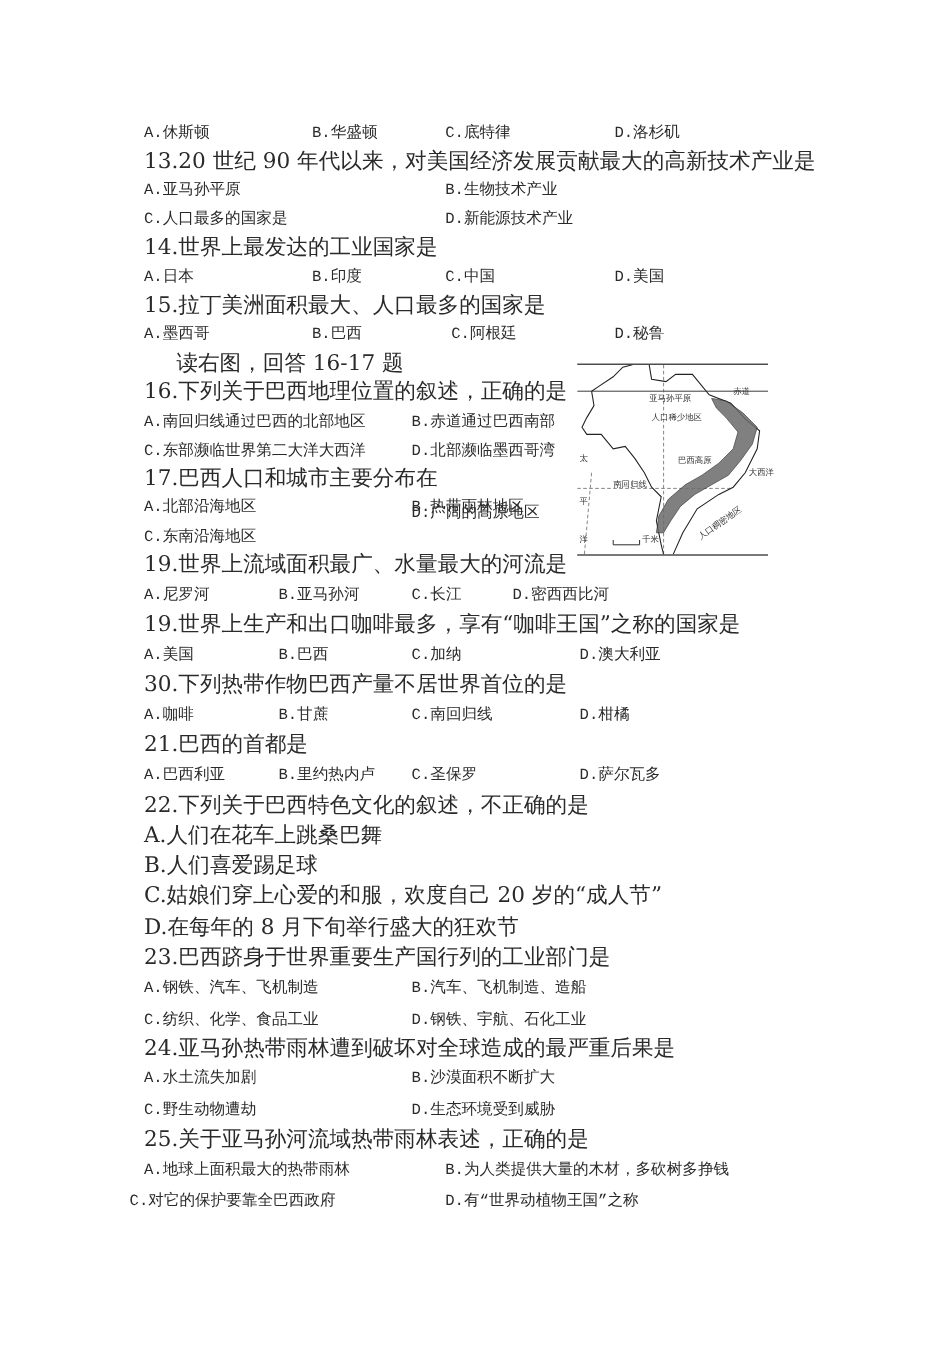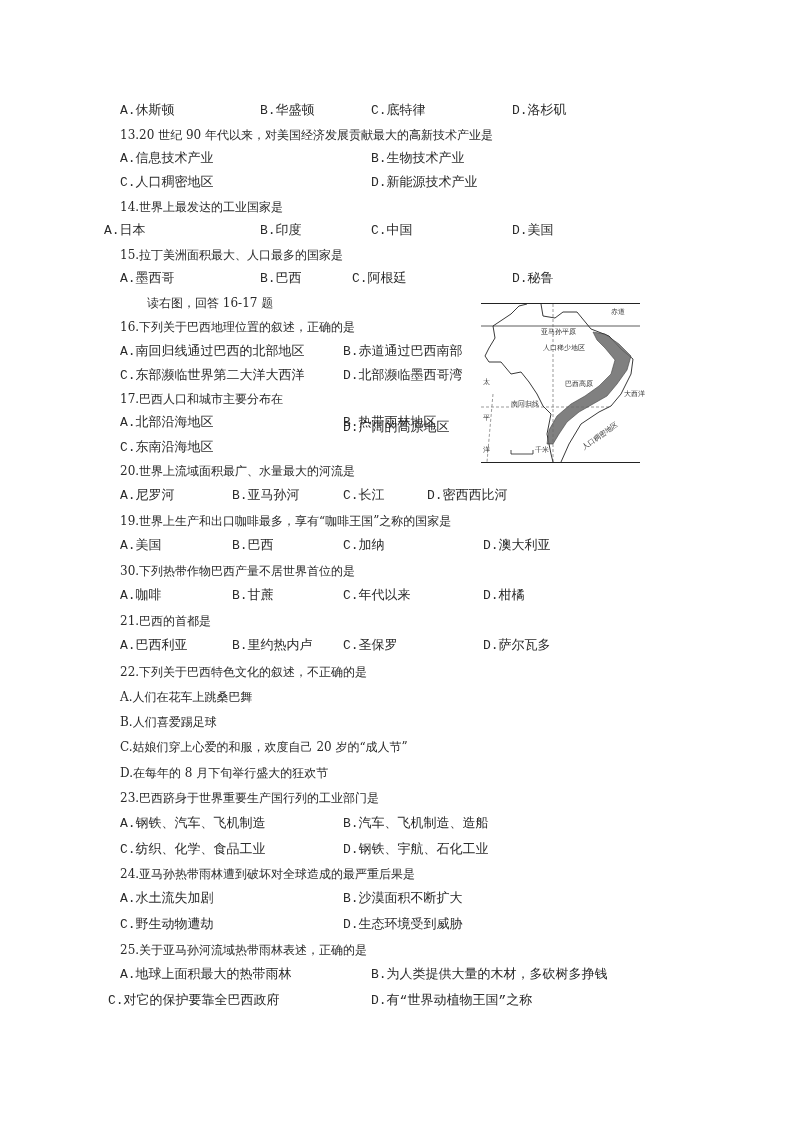"13.20 世纪 90 年代以来，对美国经济发展贡献最大的高新技术产业是" .line { font-size: 12px -> 18px }
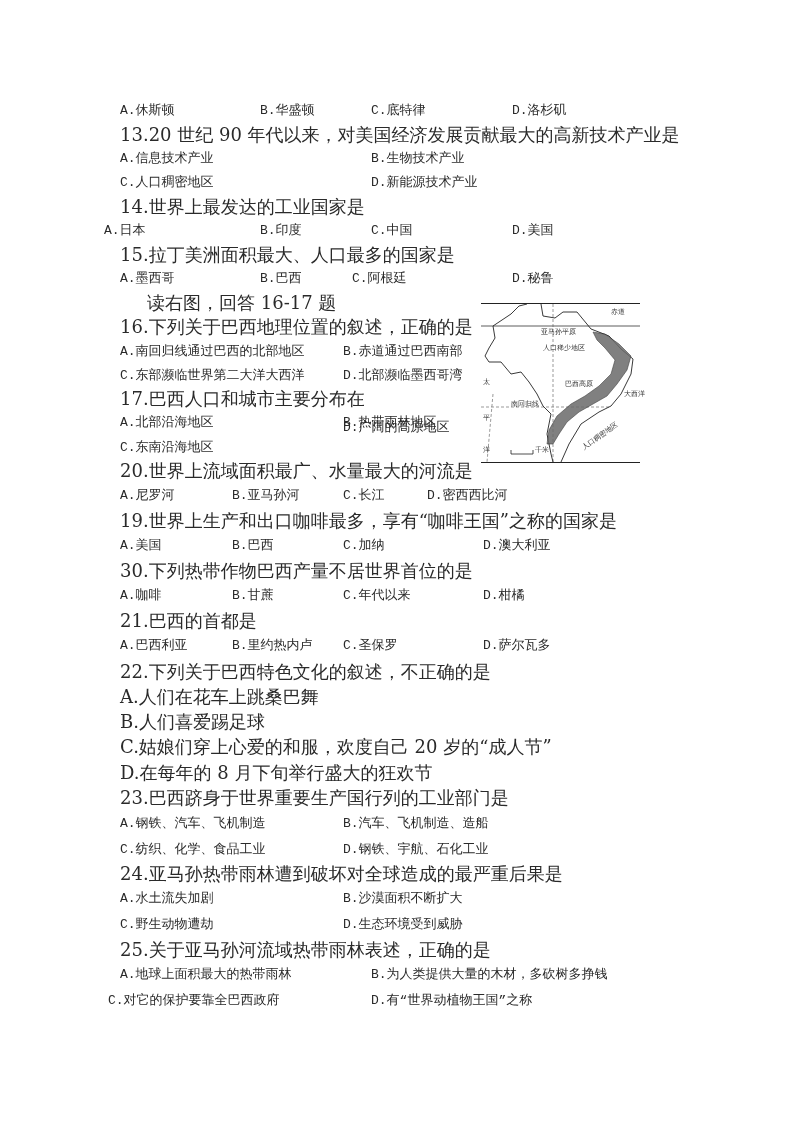"A.信息技术产业" span.opt { text: A.信息技术产业 -> A.亚马孙平原 }
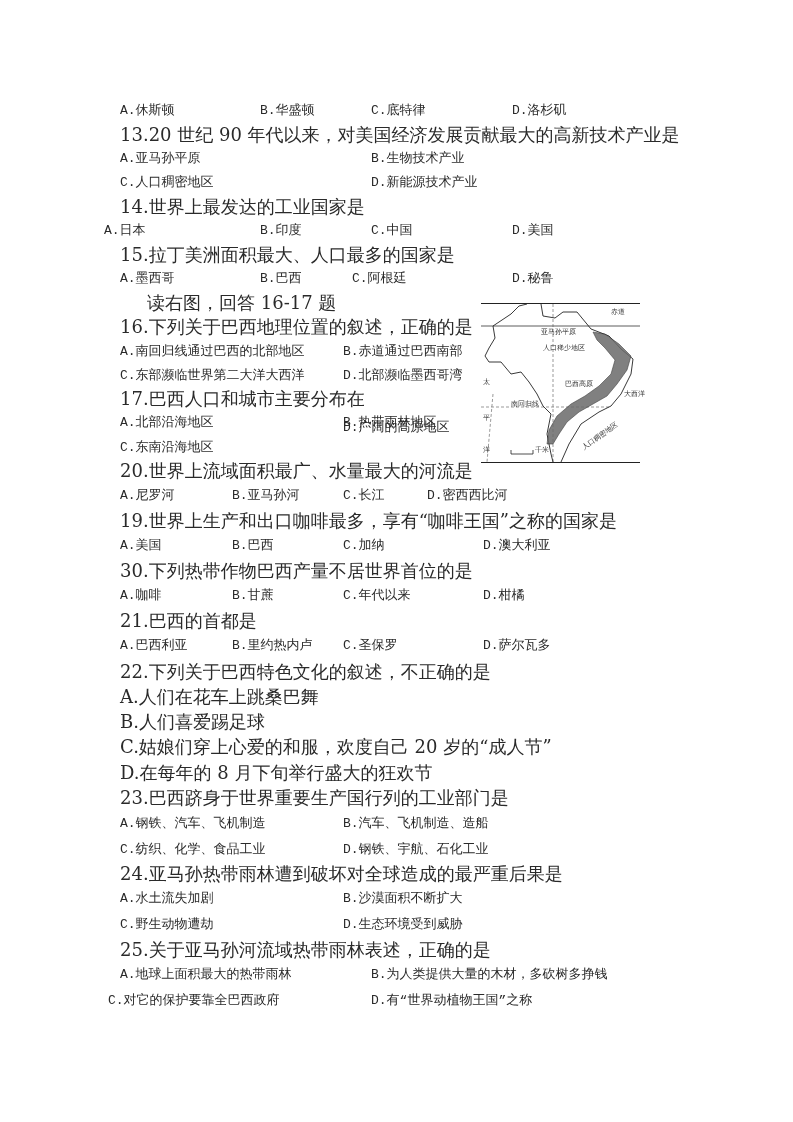"C.人口稠密地区" span.opt { text: 稠密地区 -> 最多的国家是 }
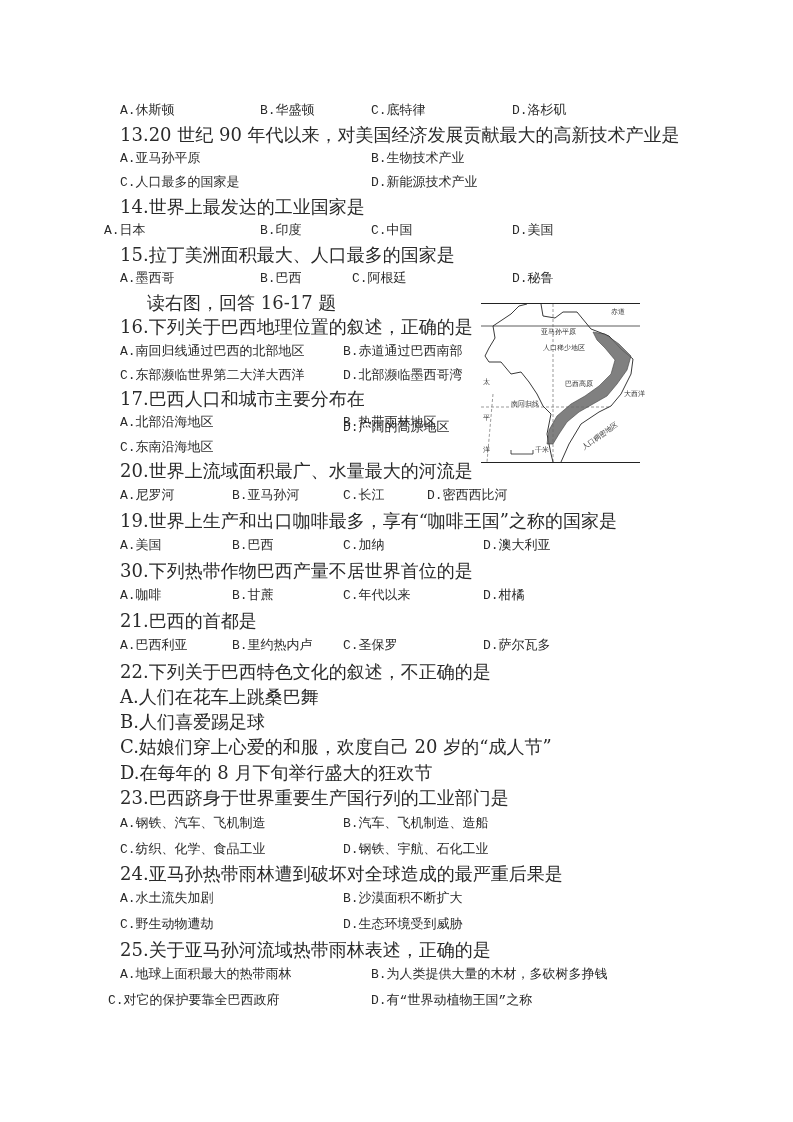"A.日本" span.opt { left: 104px -> 120px }
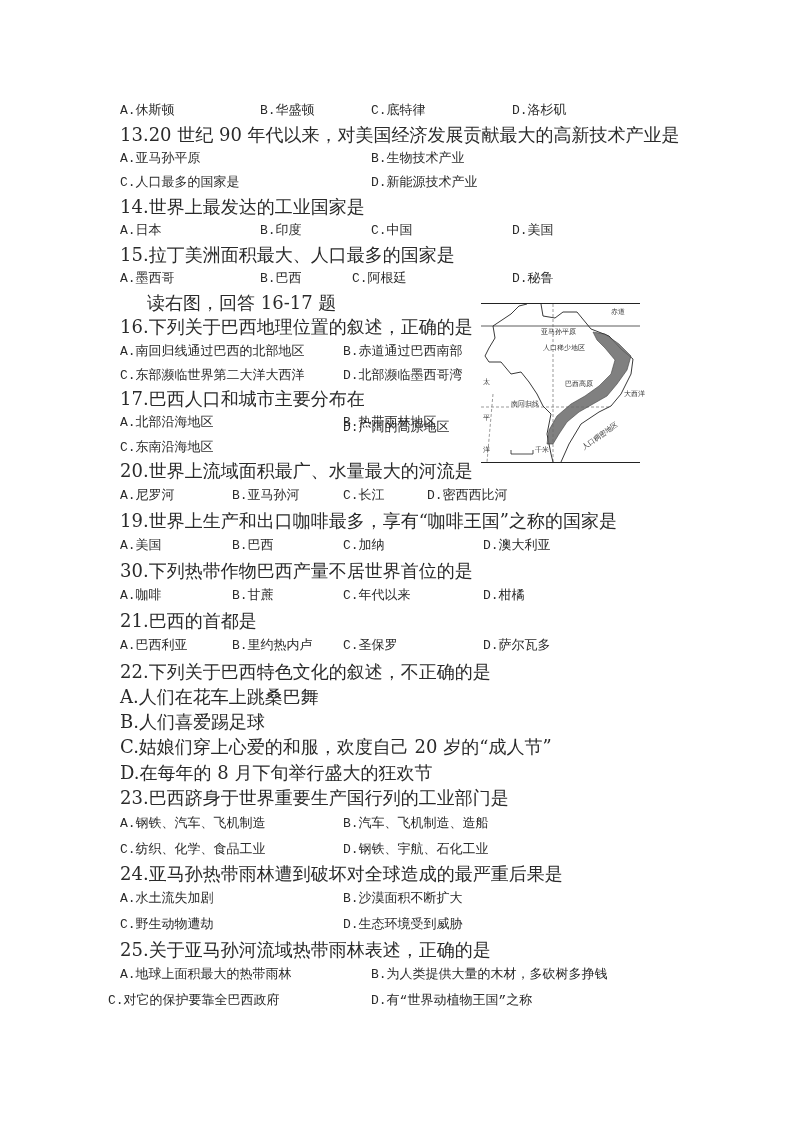"C.阿根廷" span.opt { left: 352px -> 376px }
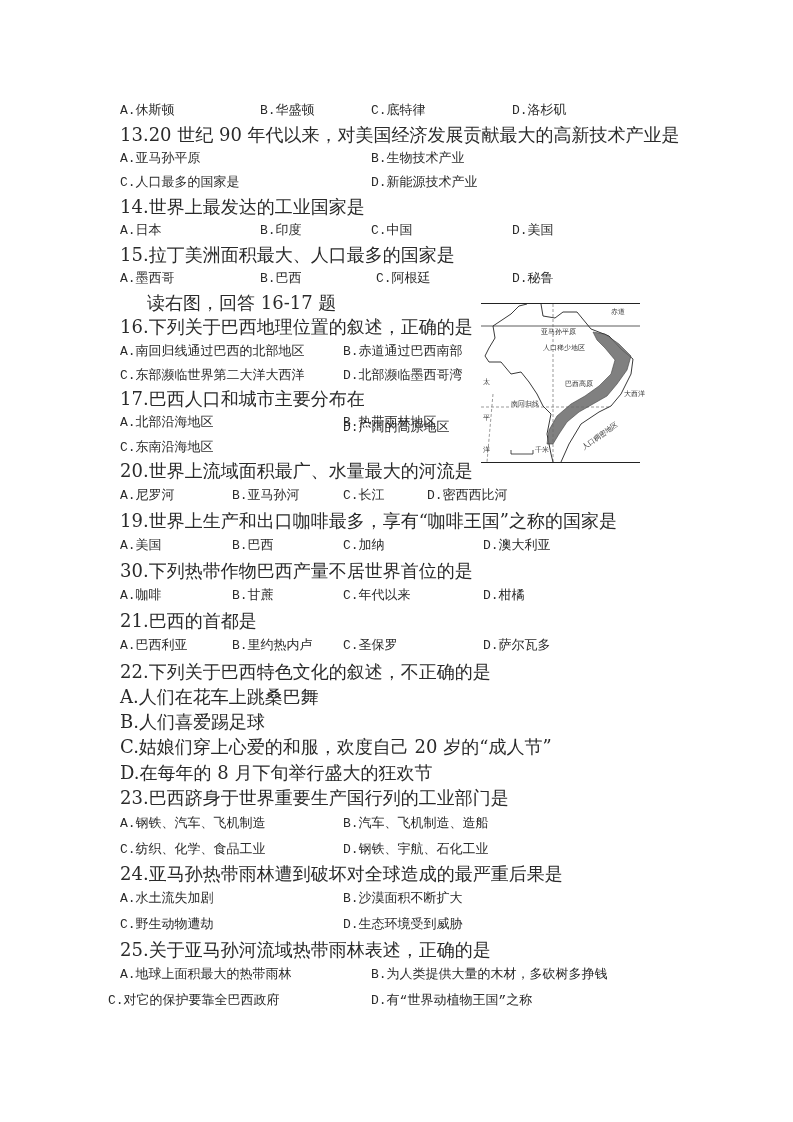"赤道" span.maplbl { top: 4px -> 18px }
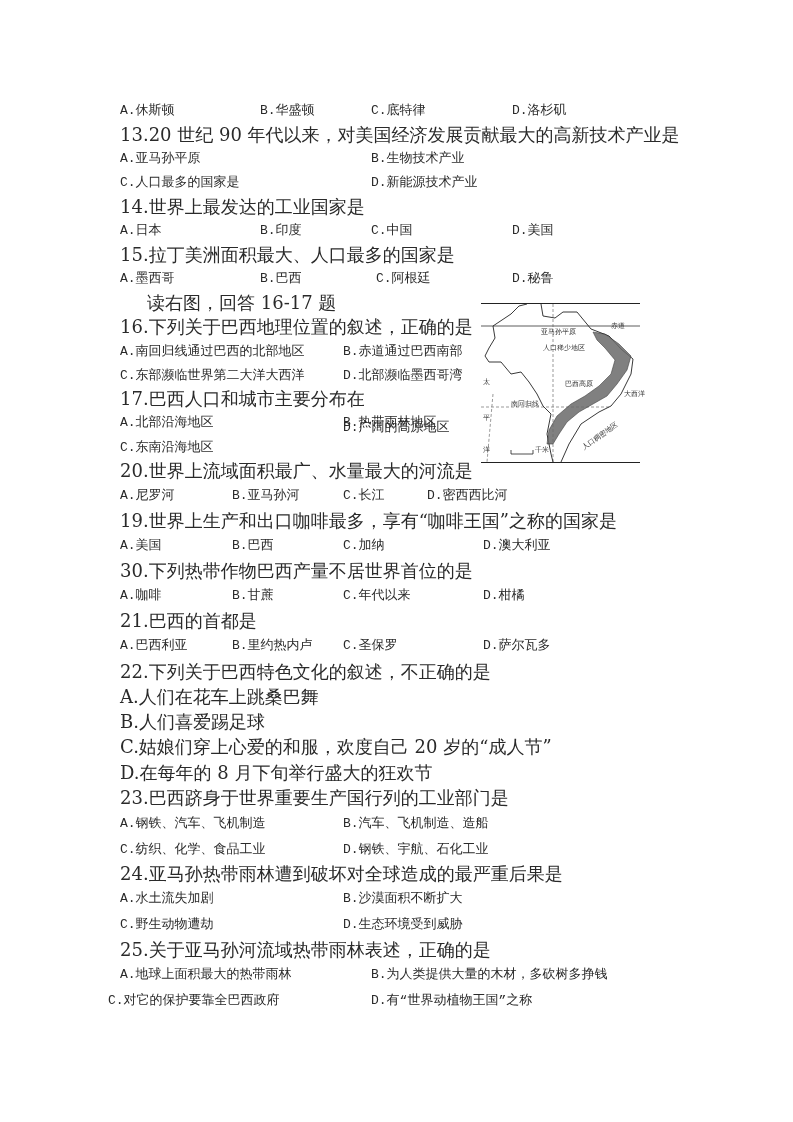"20.世界上流域面积最广、水量最大的河流是" div.line { text: 20 -> 19 }
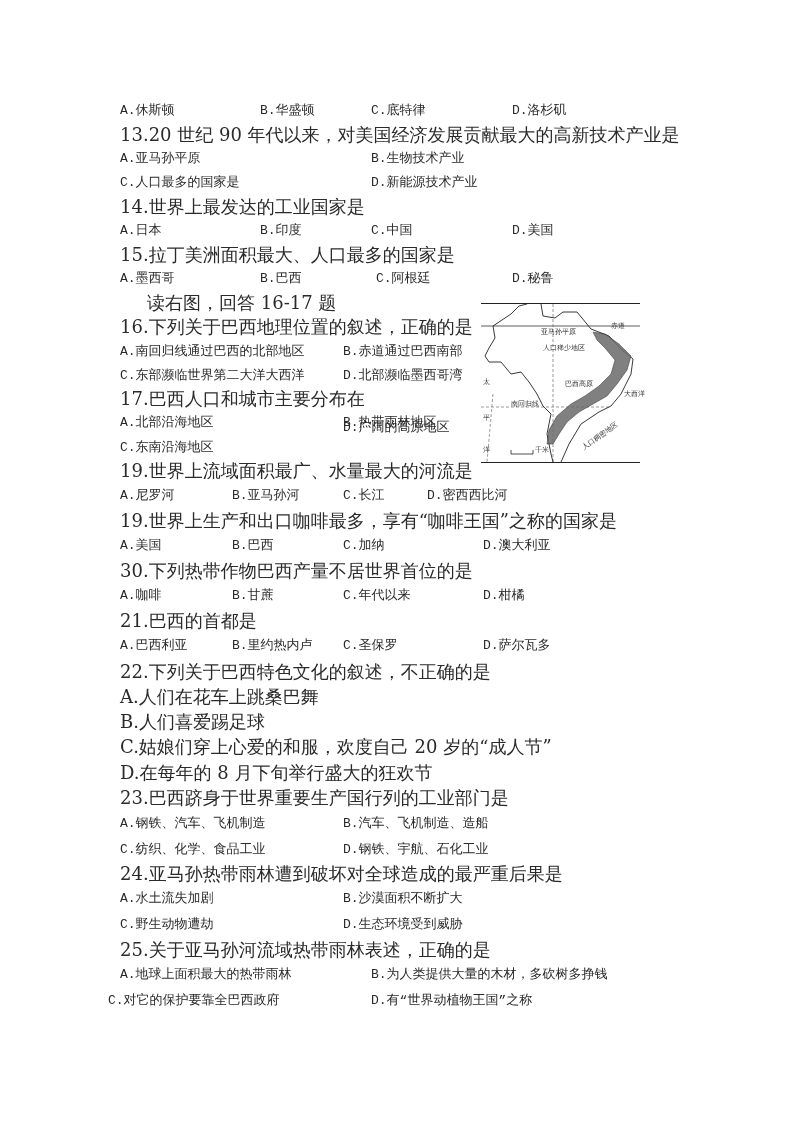"C.年代以来" span.opt { text: C.年代以来 -> C.南回归线 }
